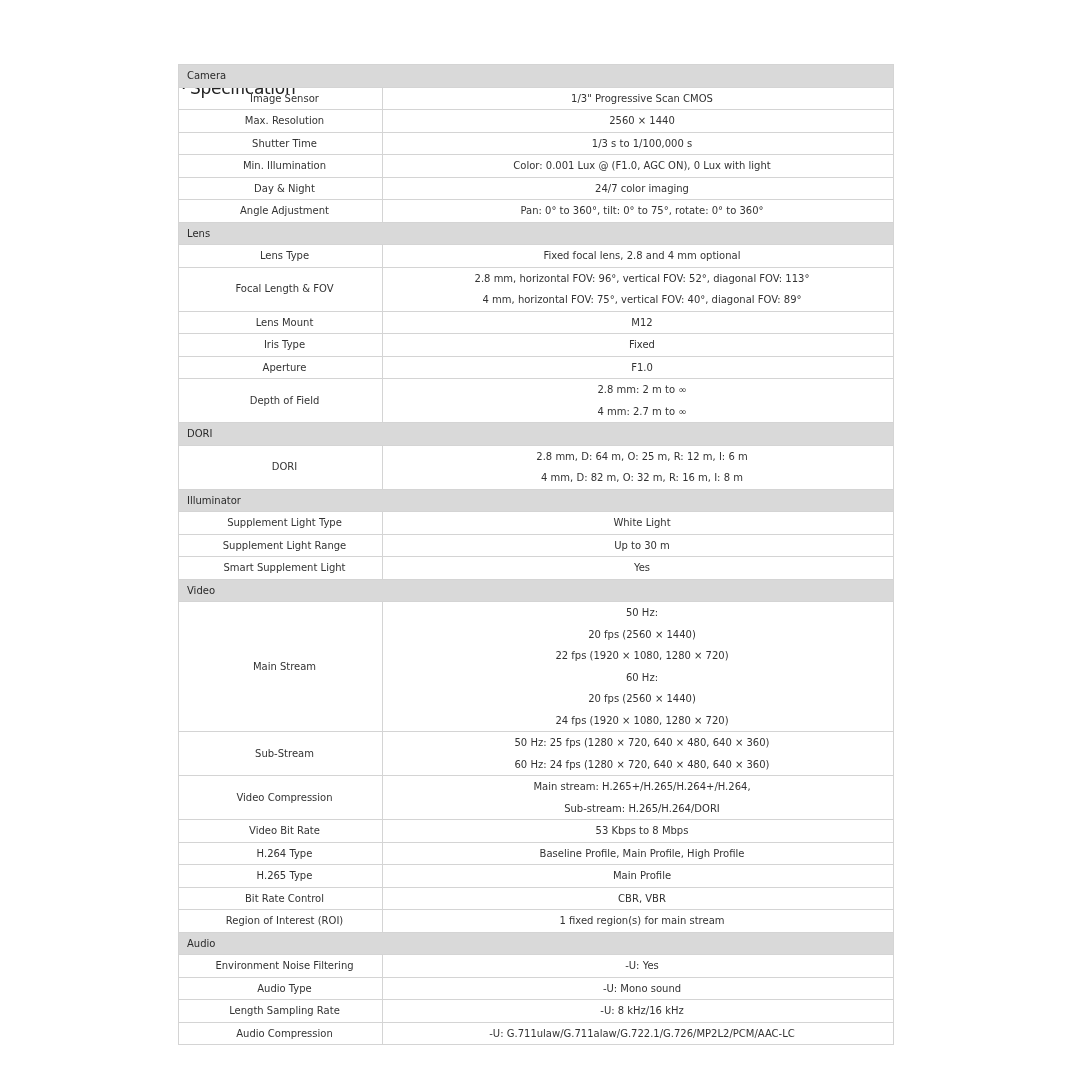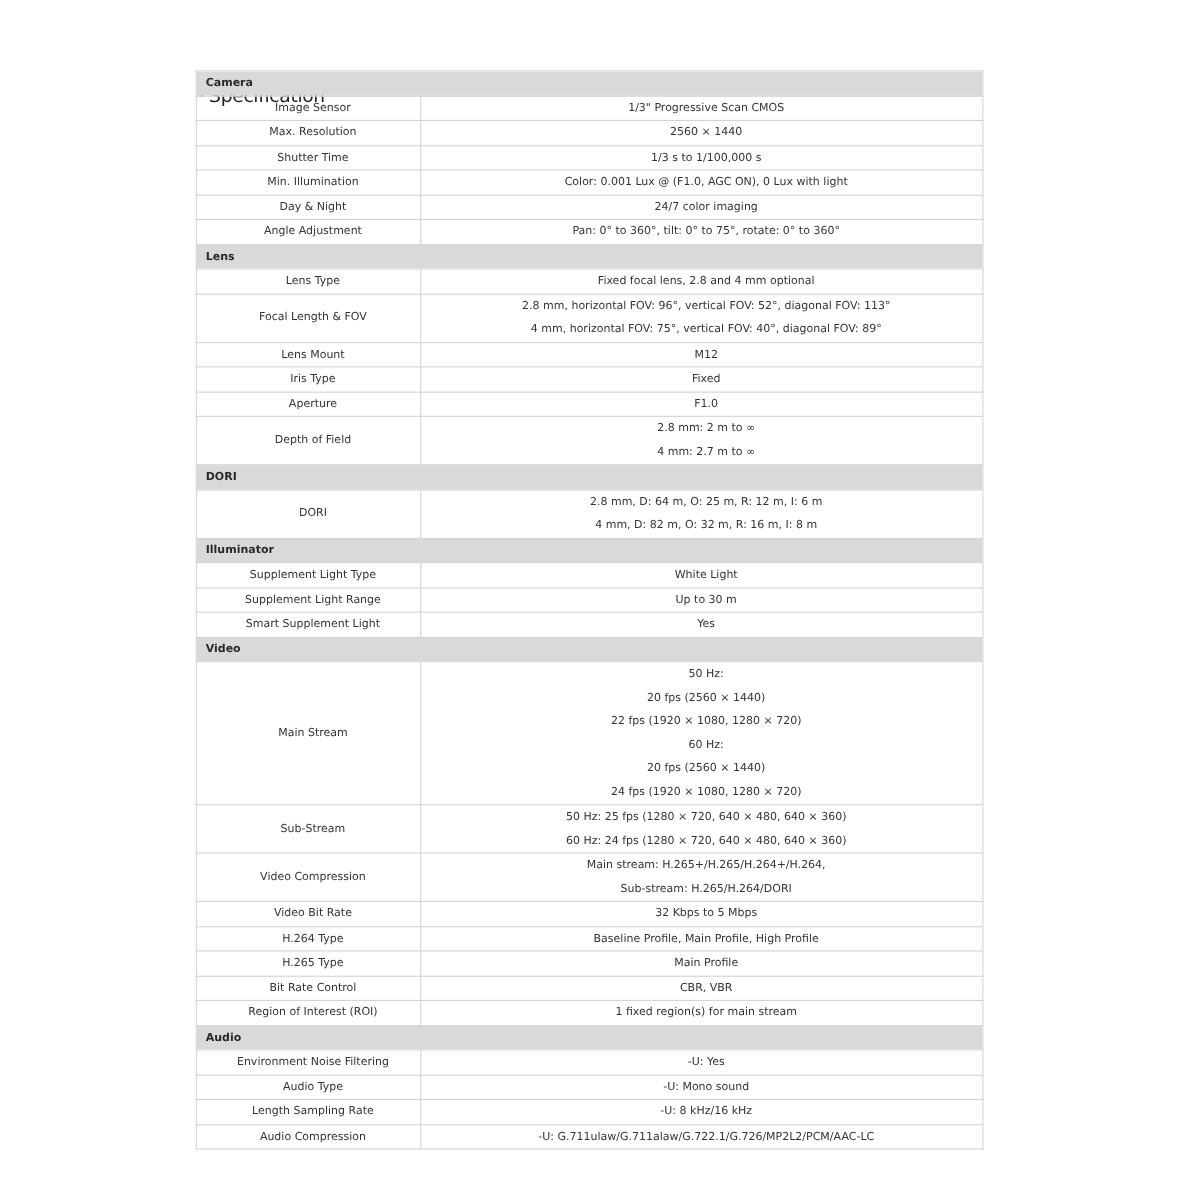"Camera" table.spec tr.section td { font-weight: bold -> normal }
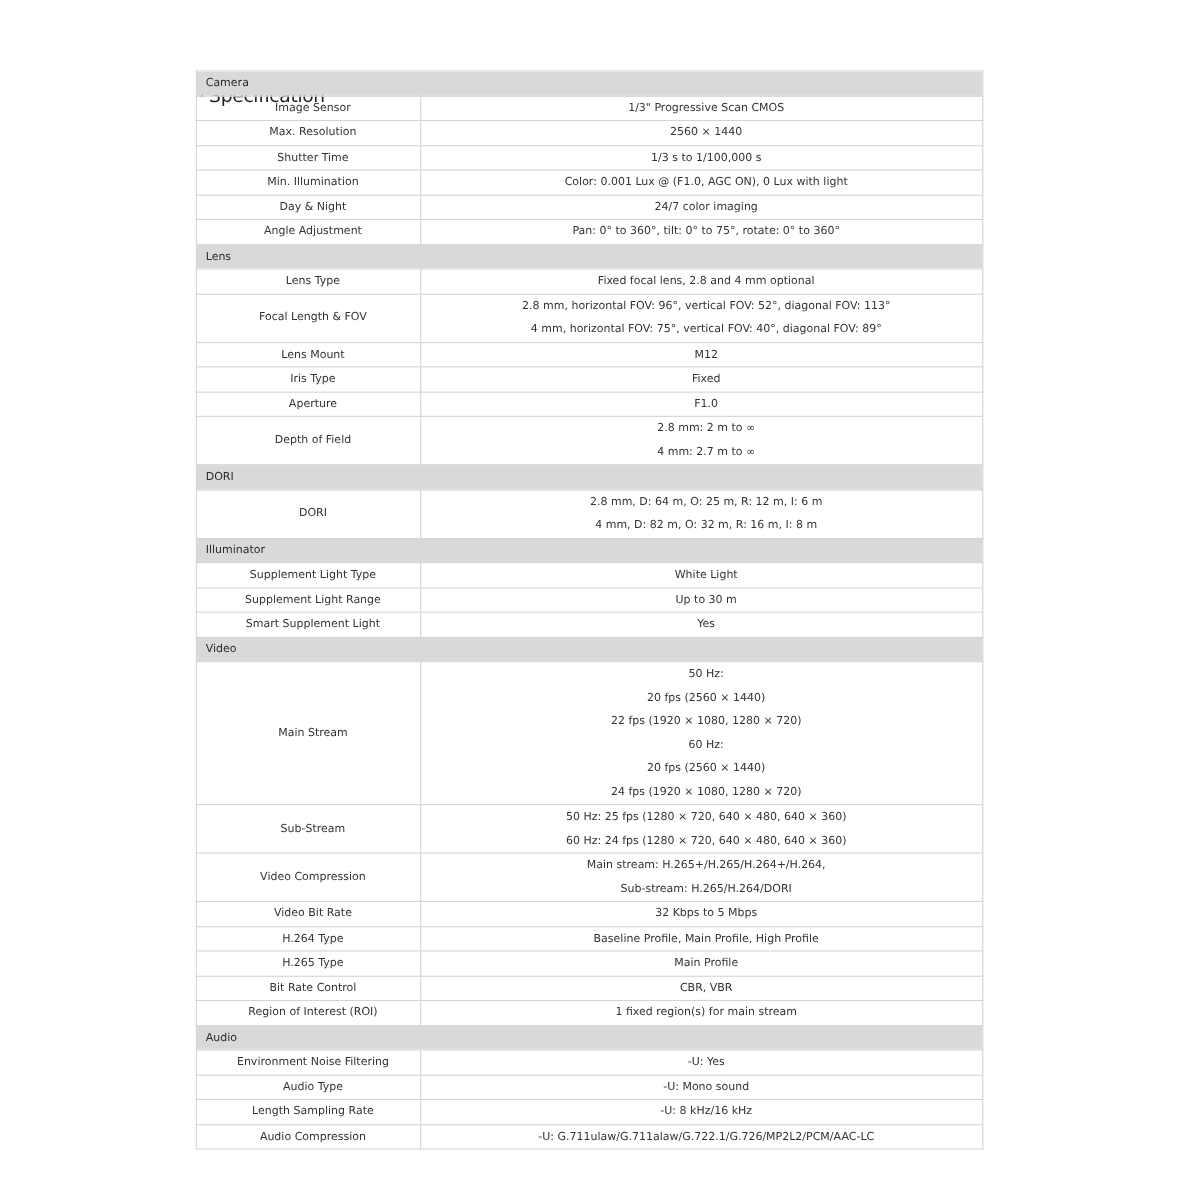"32 Kbps to 5 Mbps" span.line { text: 32 Kbps to 5 -> 53 Kbps to 8 }
